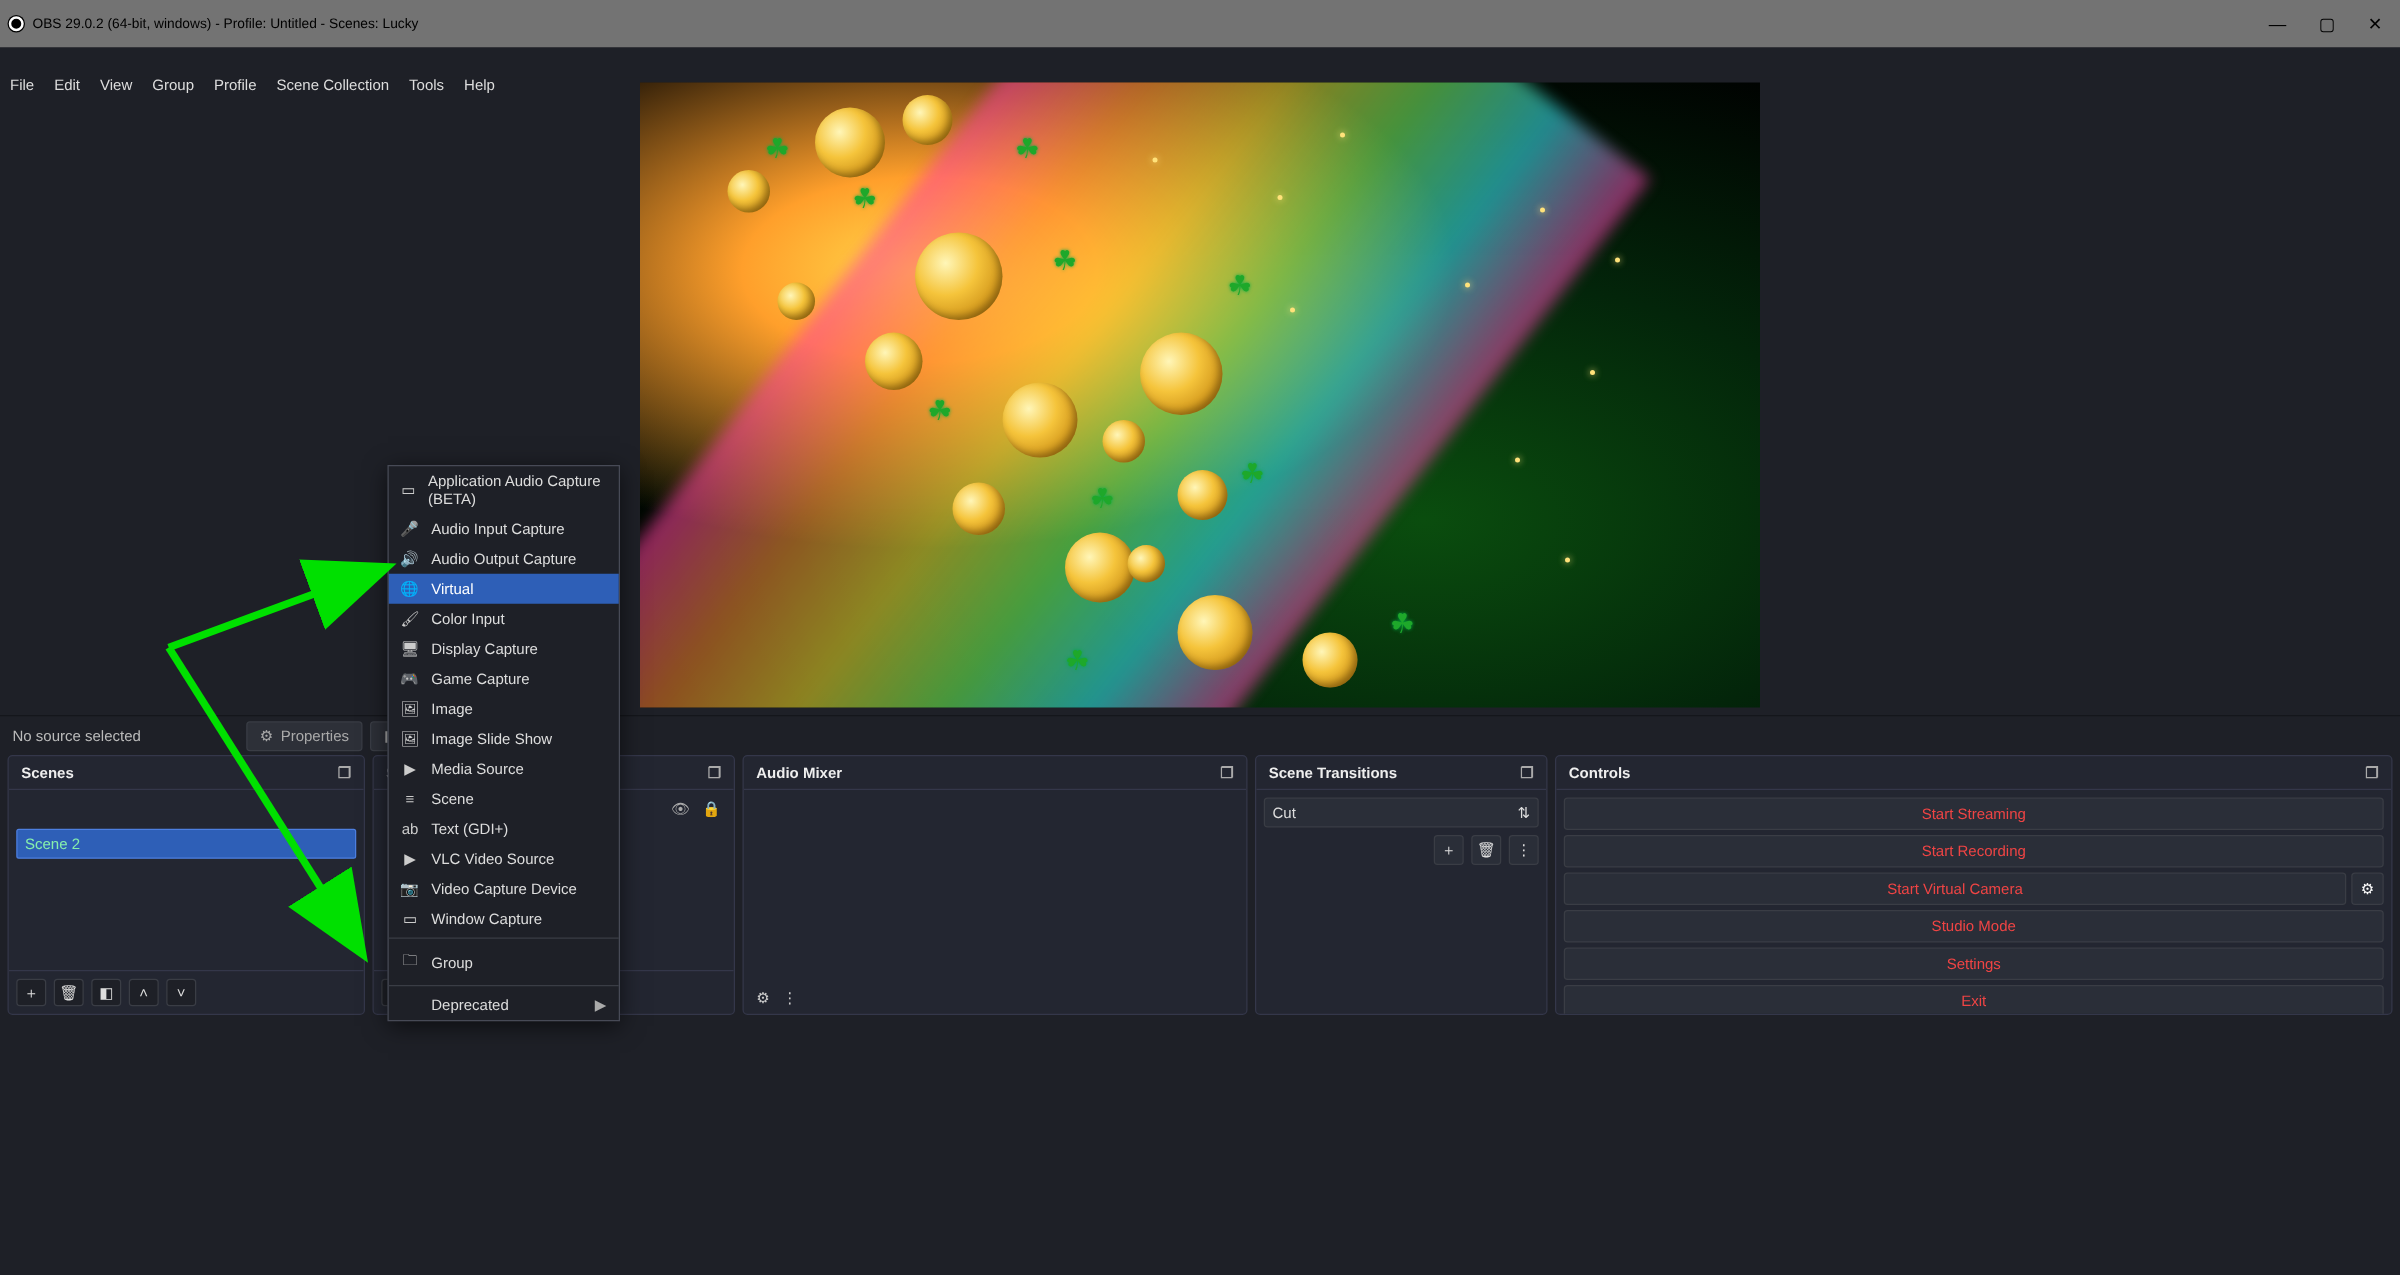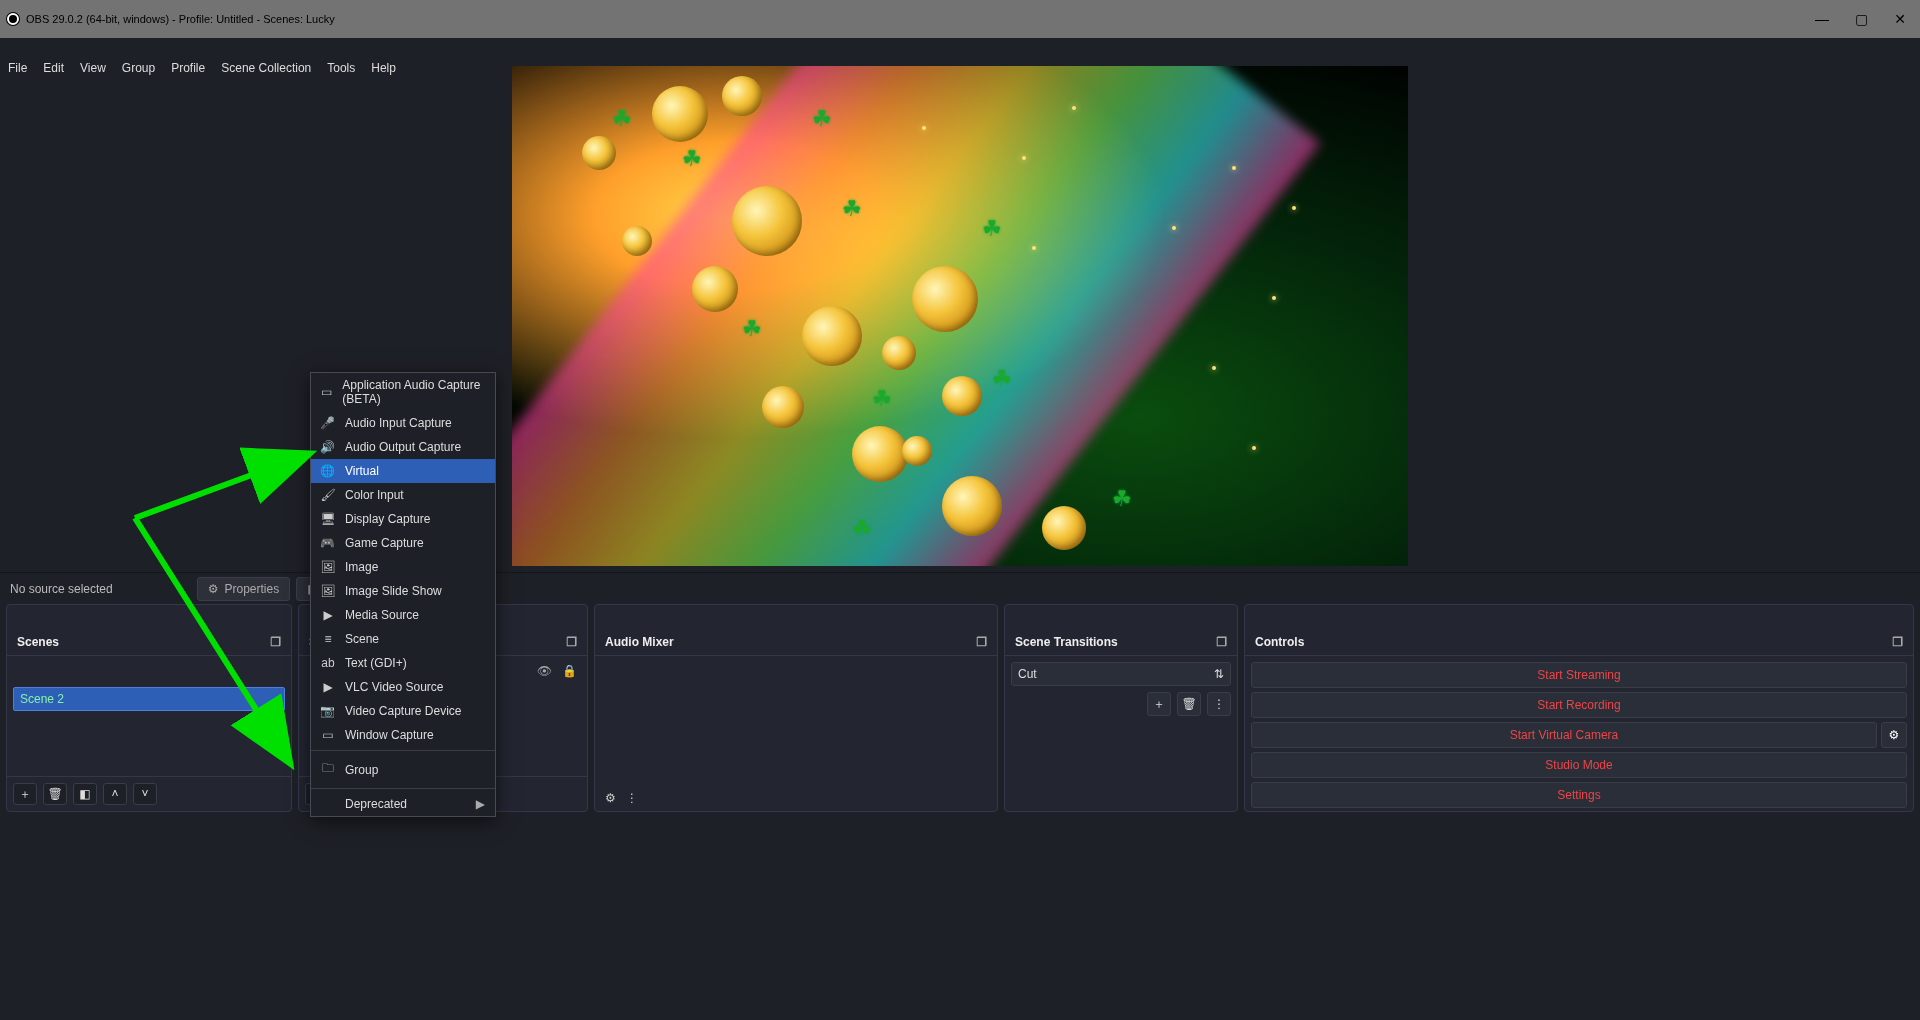"Scenes" .dock-header { margin-top: 24px -> none }
